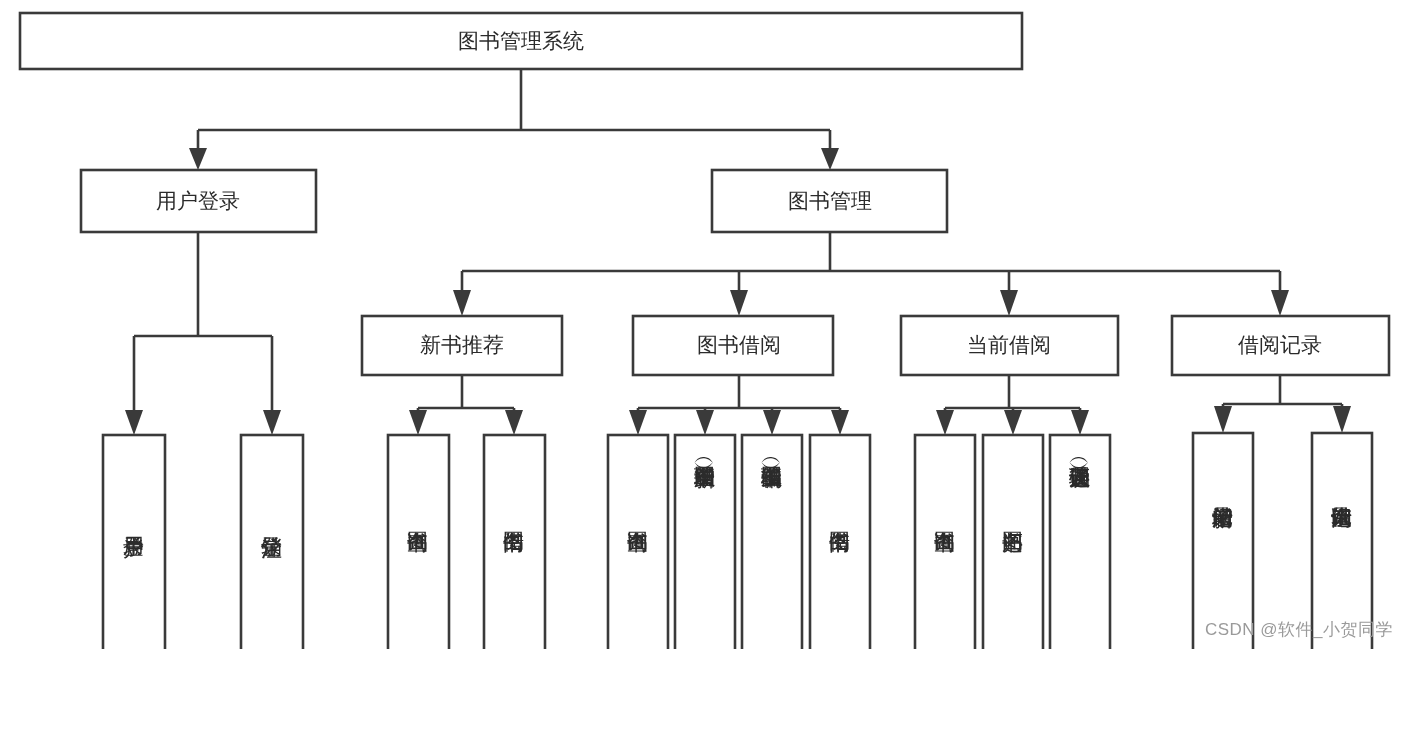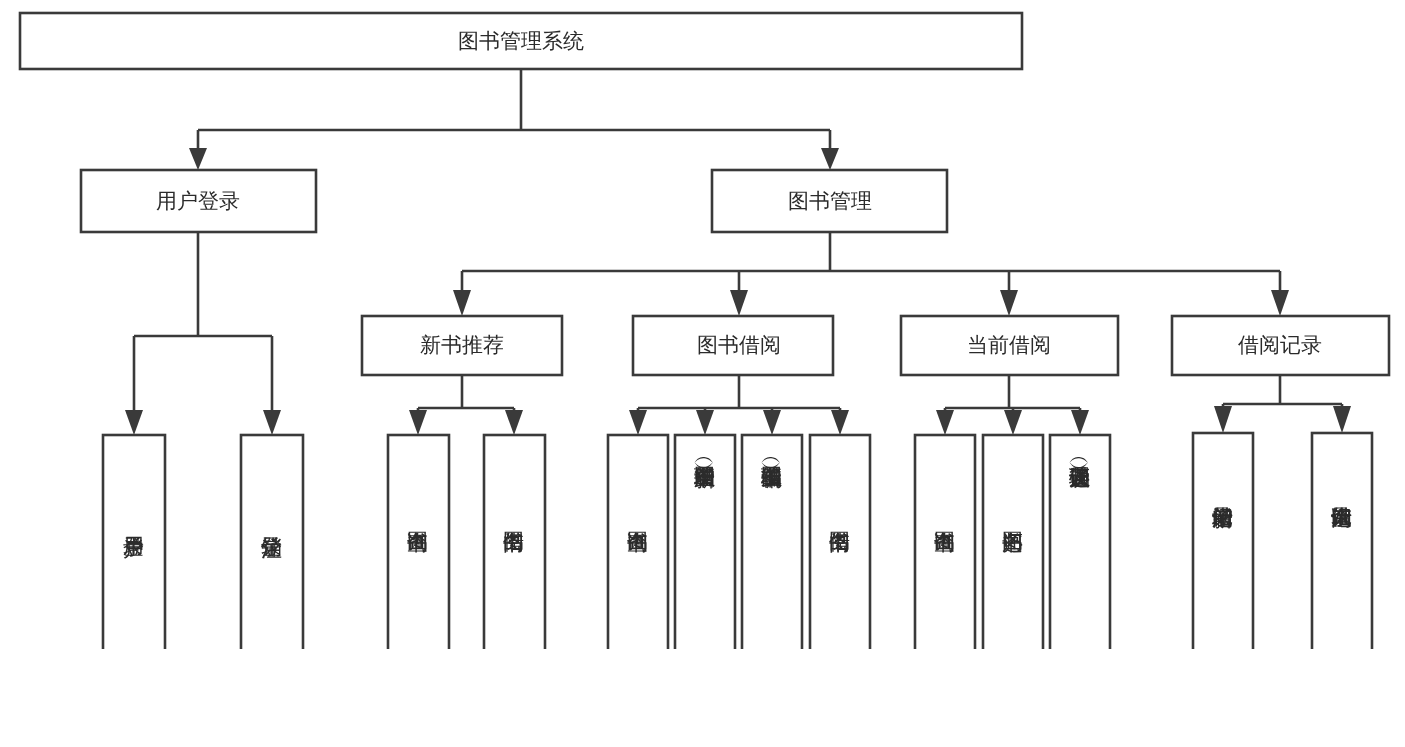"CSDN @软件_小贺同学" div.watermark { html: none -> <div>CSDN @软件_小贺同学</div> }
